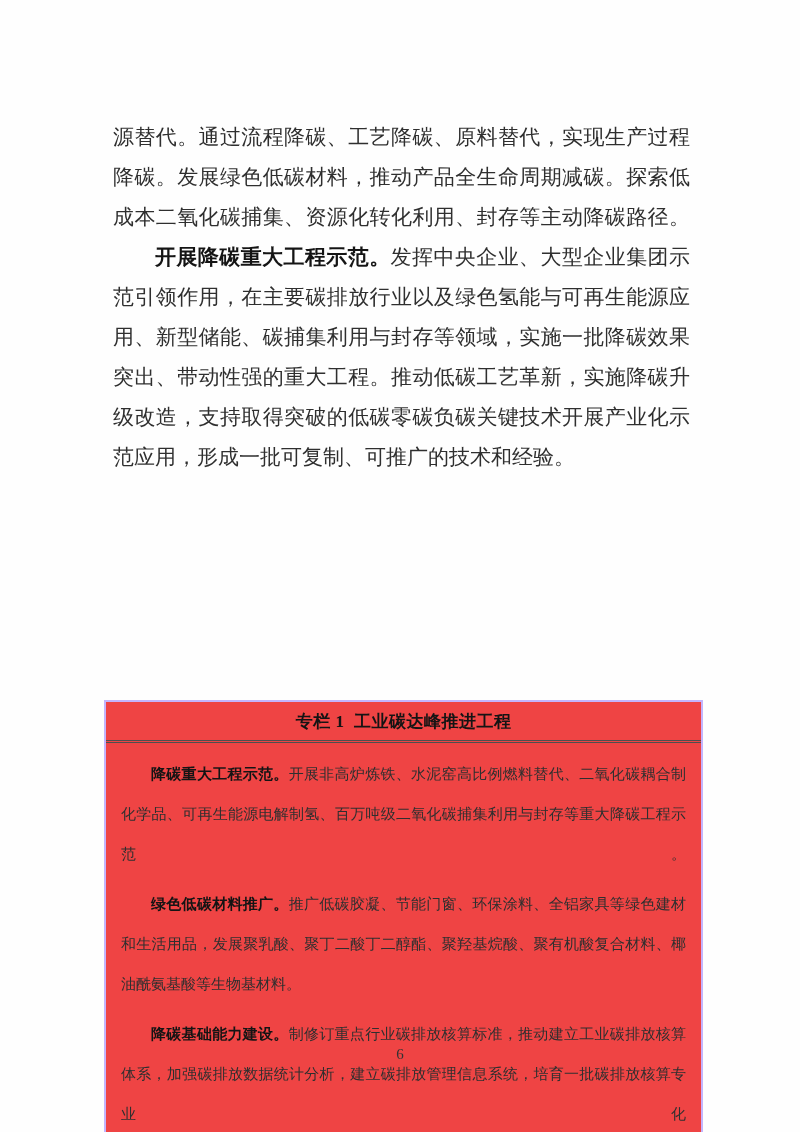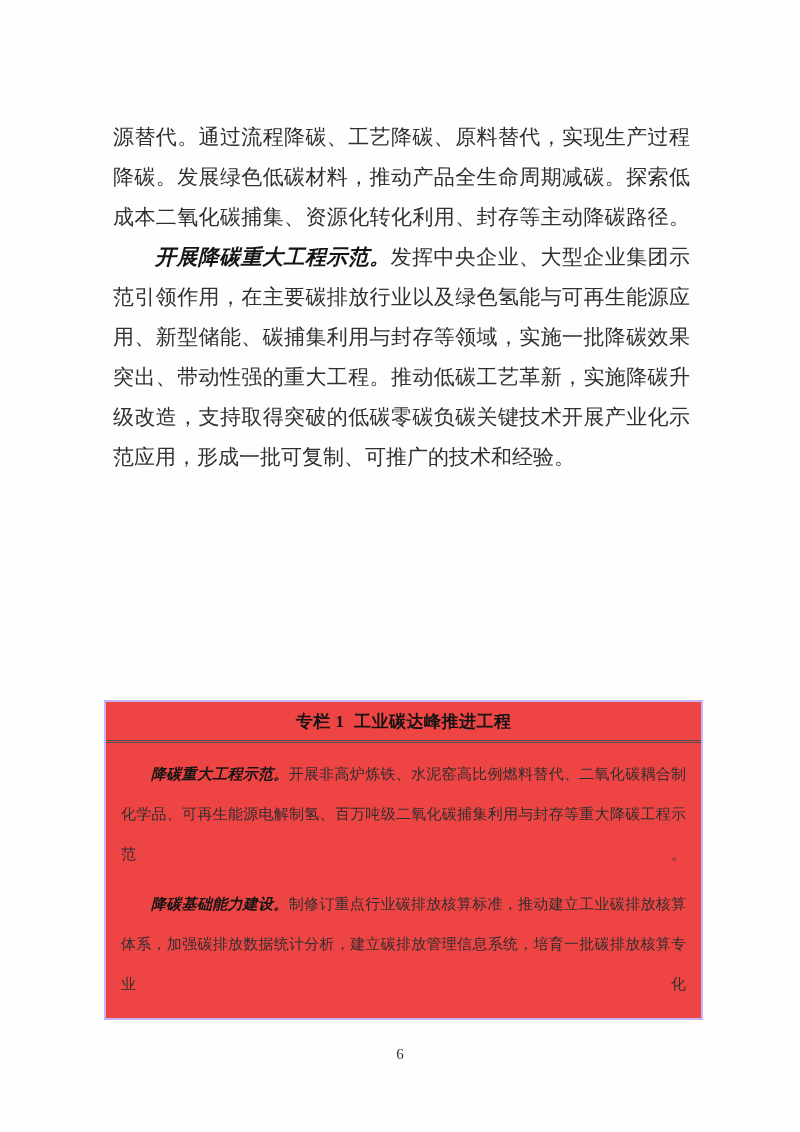"开展降碳重大工程示范。" .lead { font-style: italic -> none }
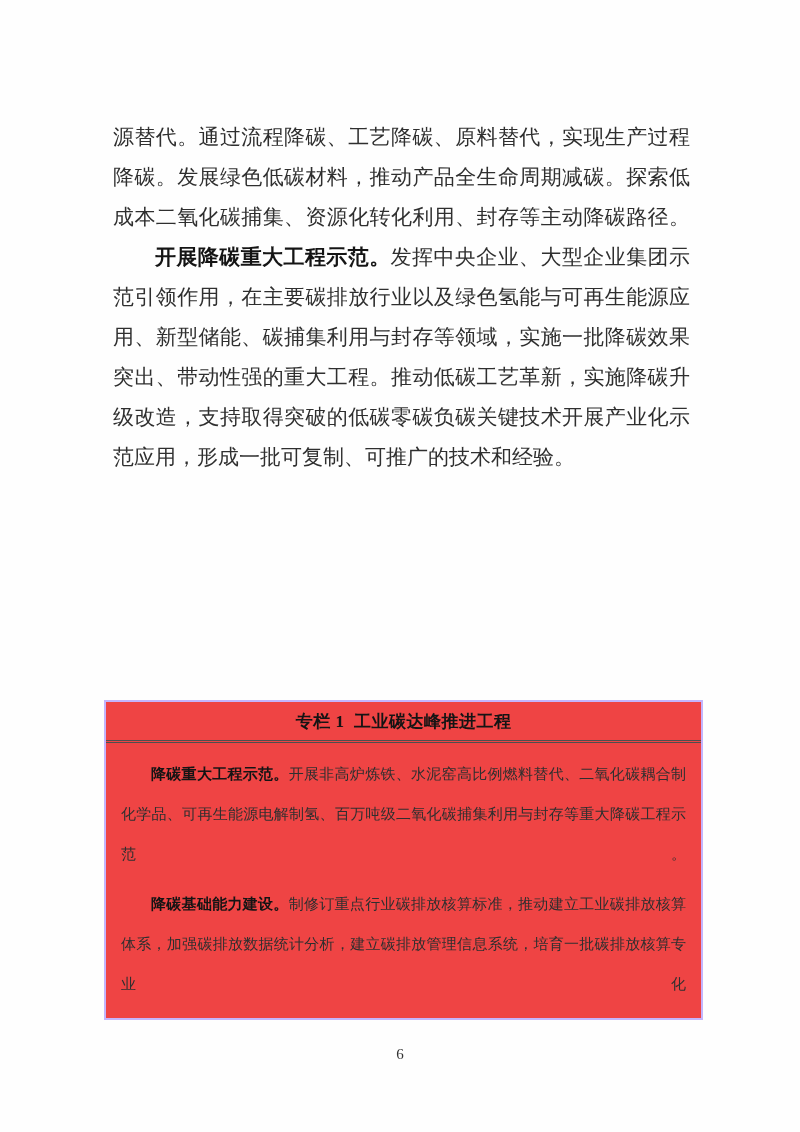"绿色低碳材料推广。推广低碳胶凝、节能门窗、环保涂料、全铝家具等绿色建材和生活用品" p.box-para { html: none -> <p><b>绿色低碳材料推广。</b>推广低碳胶凝、节能门窗、环保涂料、全铝家具等绿色建材和生活用品，发展聚乳酸、聚丁二酸丁二醇酯、聚羟基烷酸、聚有机酸复合材料、椰油酰氨基酸等生物基材料。</p> }
